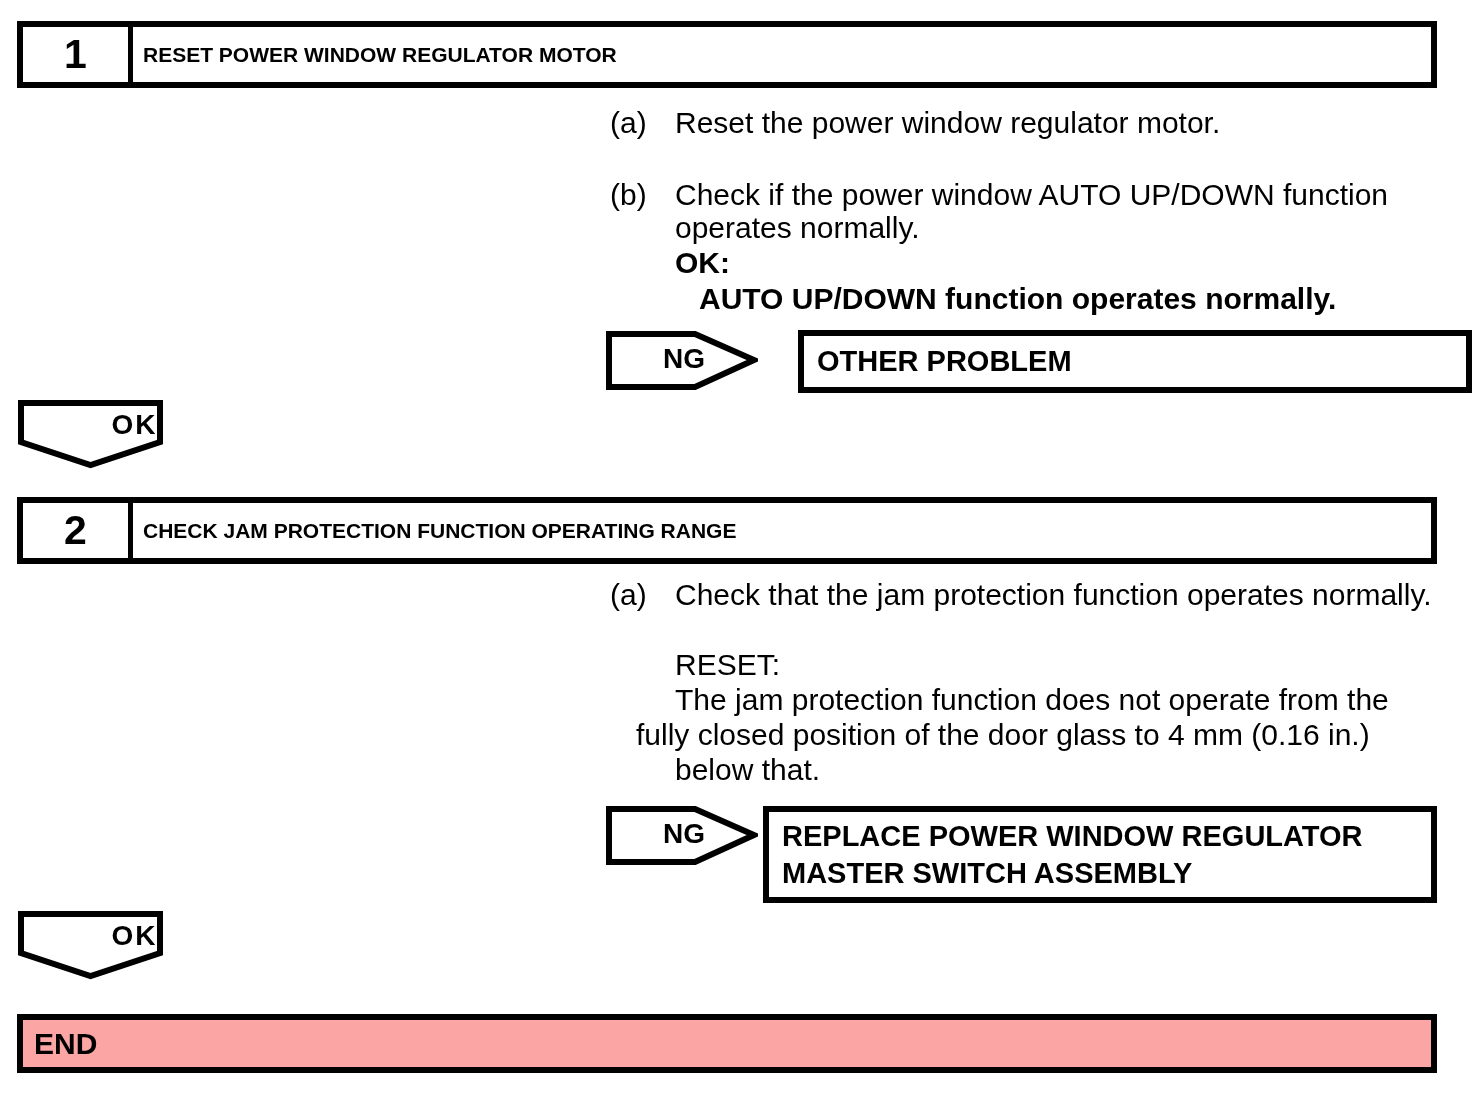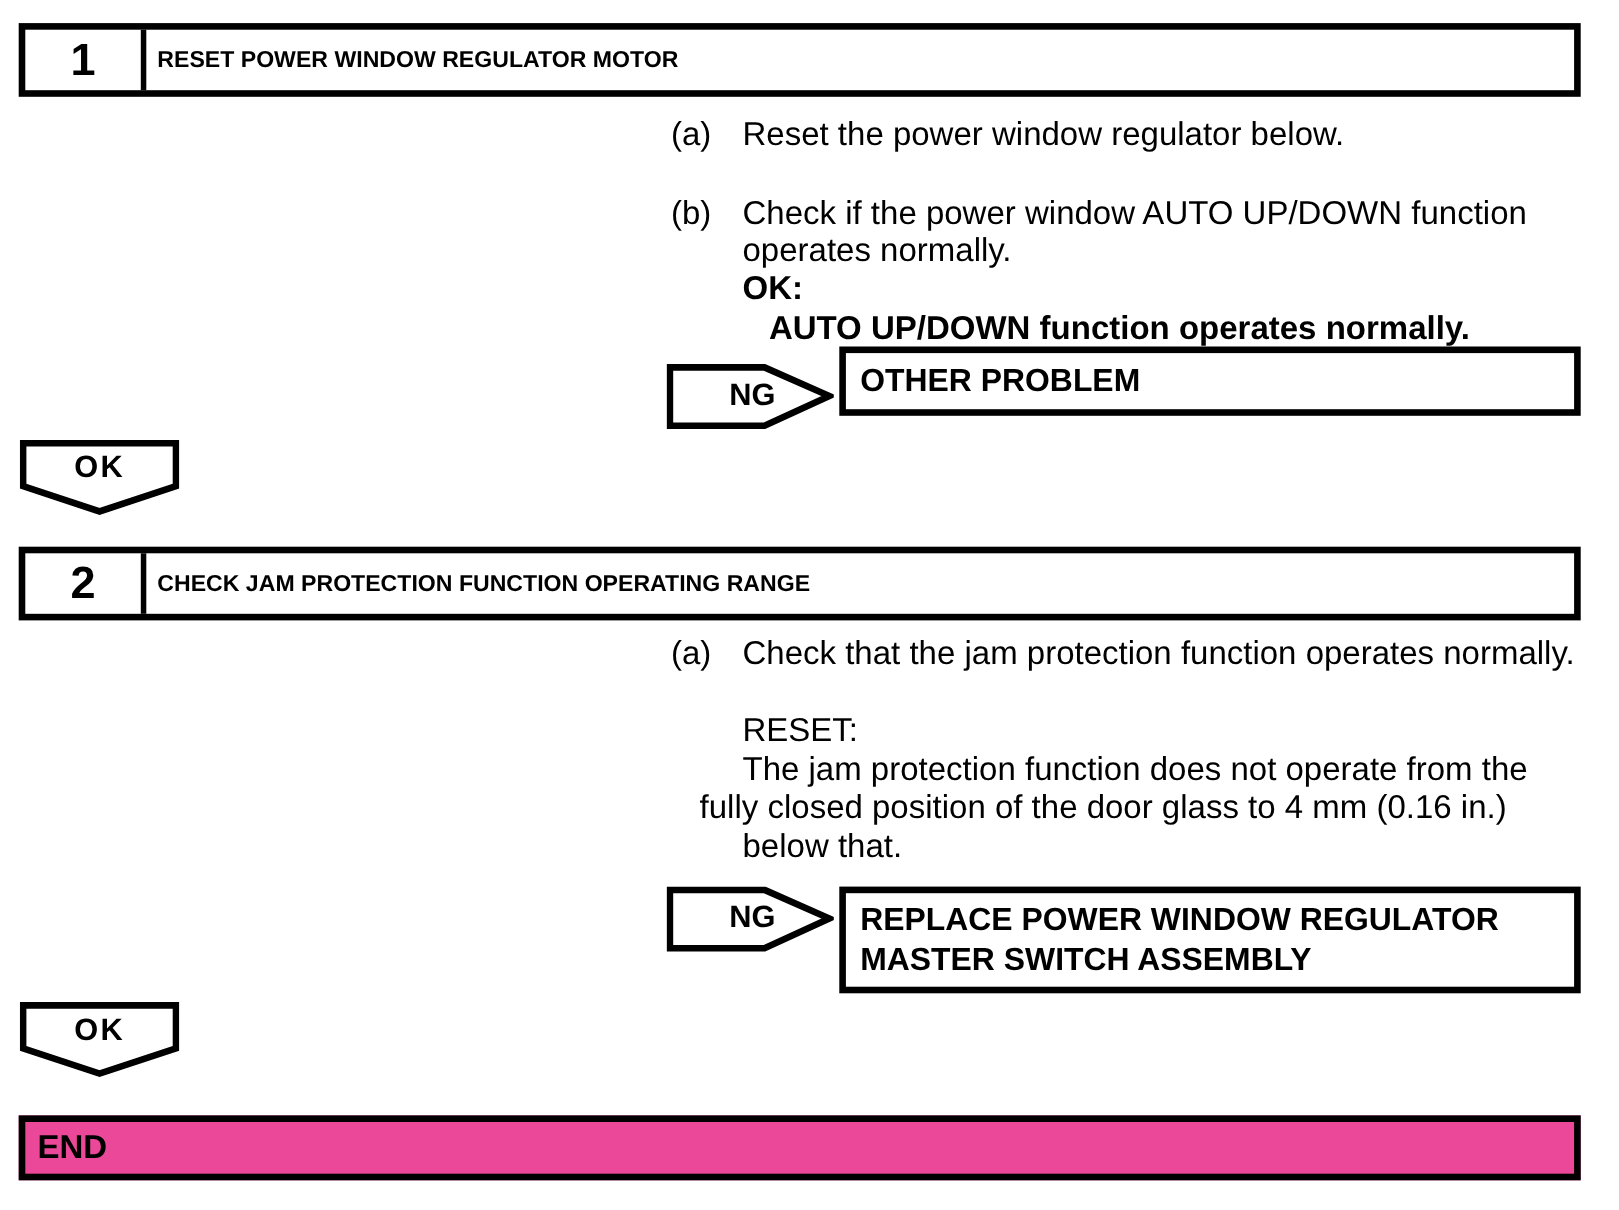"Reset the power window regulator" div.tline { text: below -> motor }
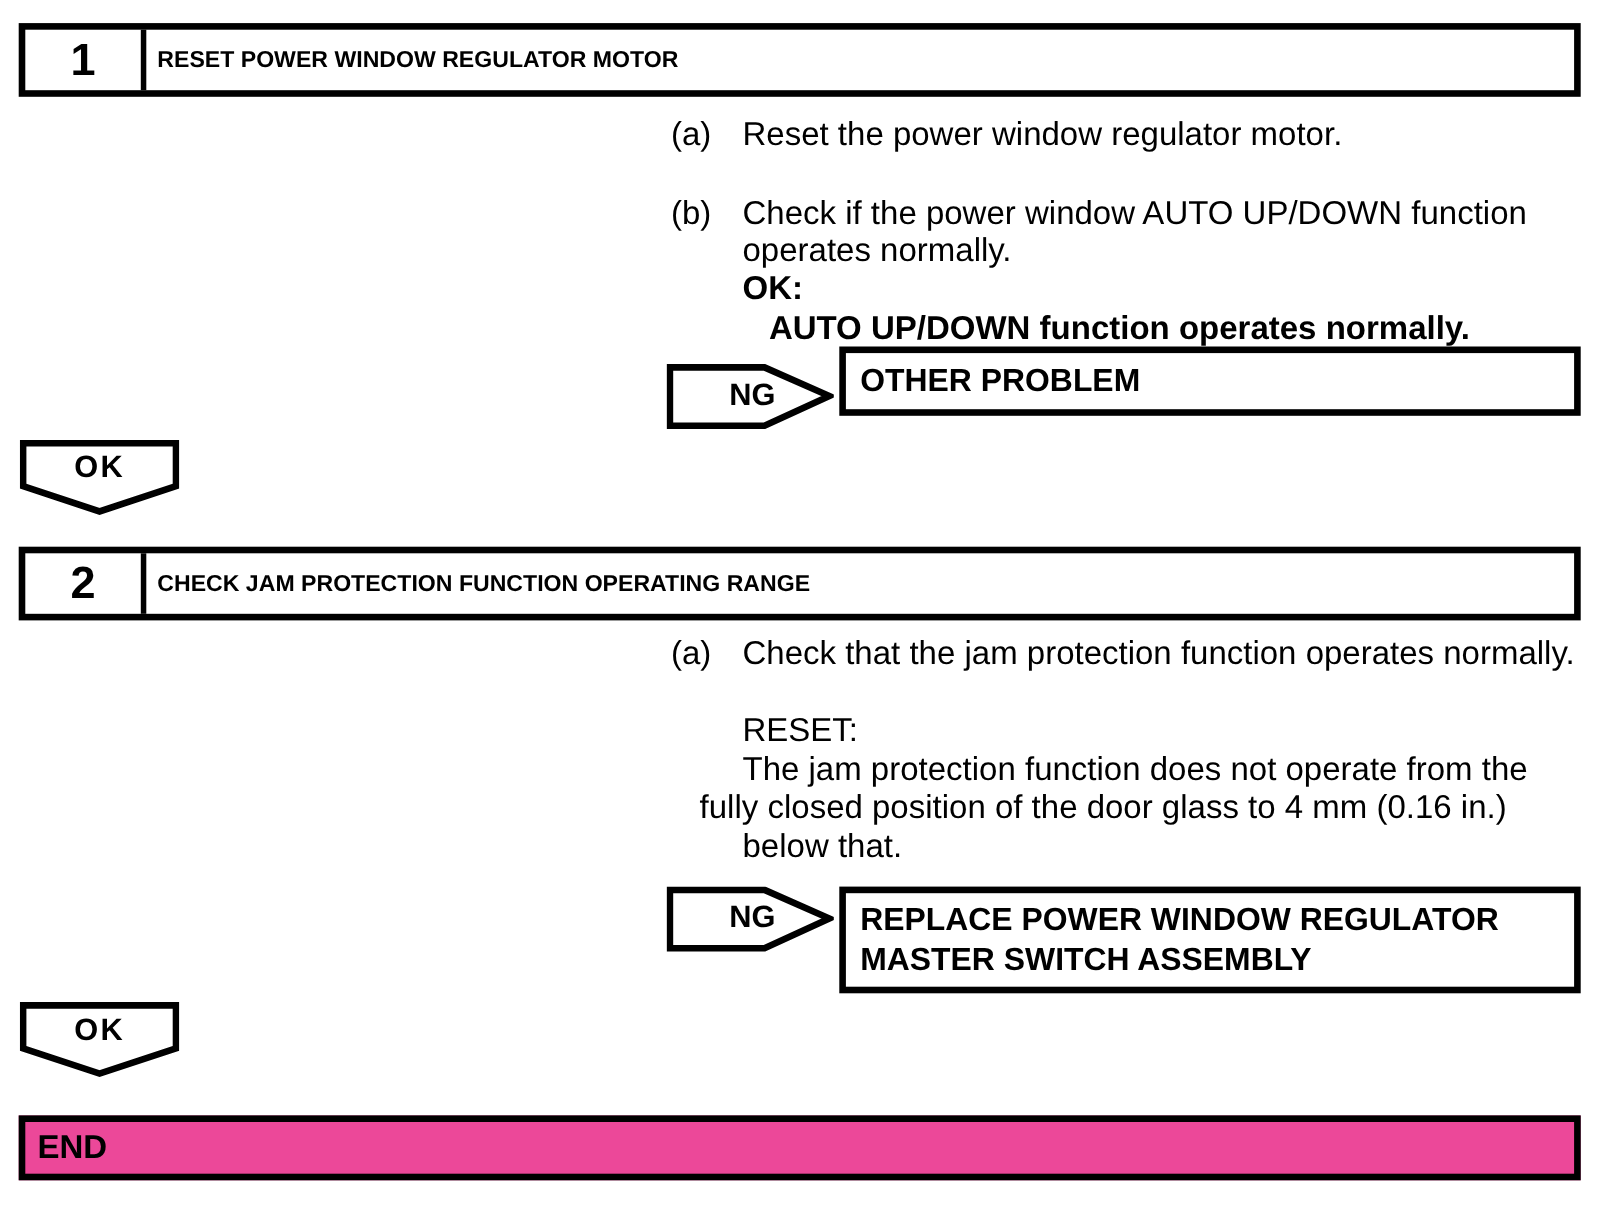"OTHER PROBLEM" div.result-box { margin-left: none -> 35px; top: 315px -> 330px }
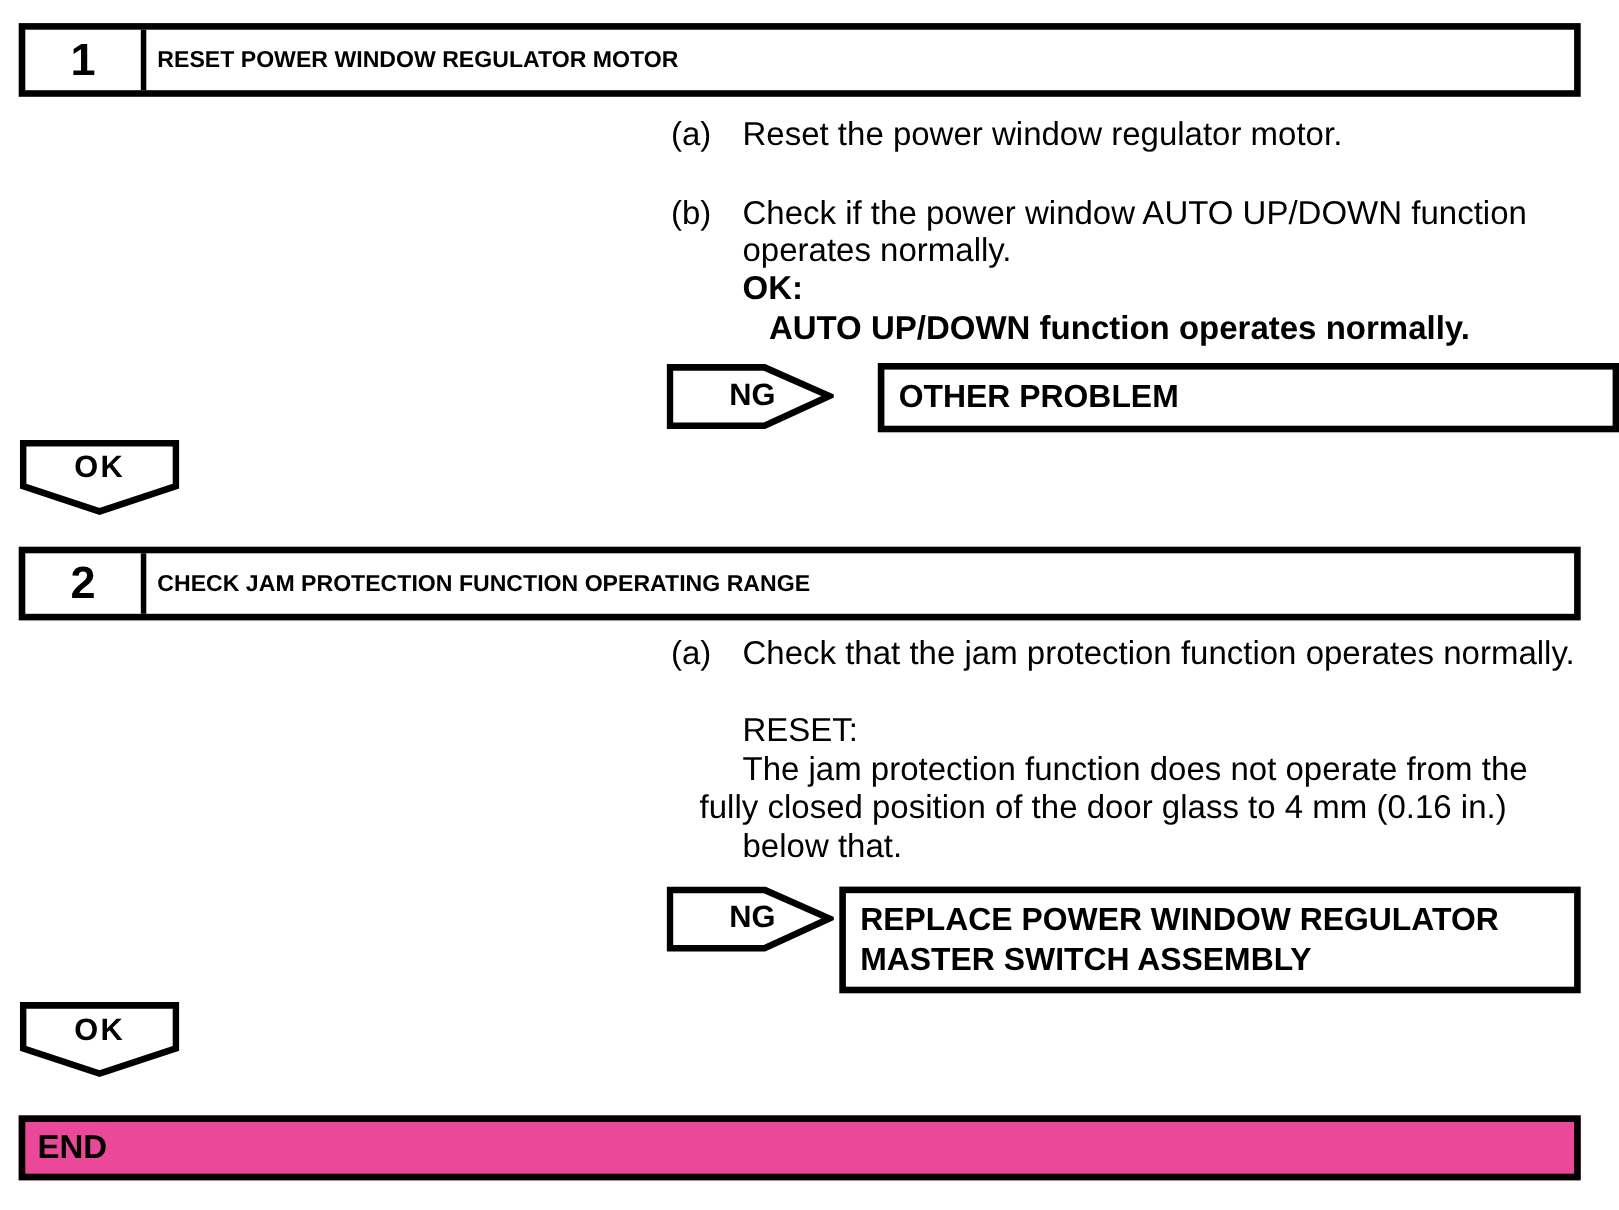"OK" .ok-label { padding-left: none -> 44px }
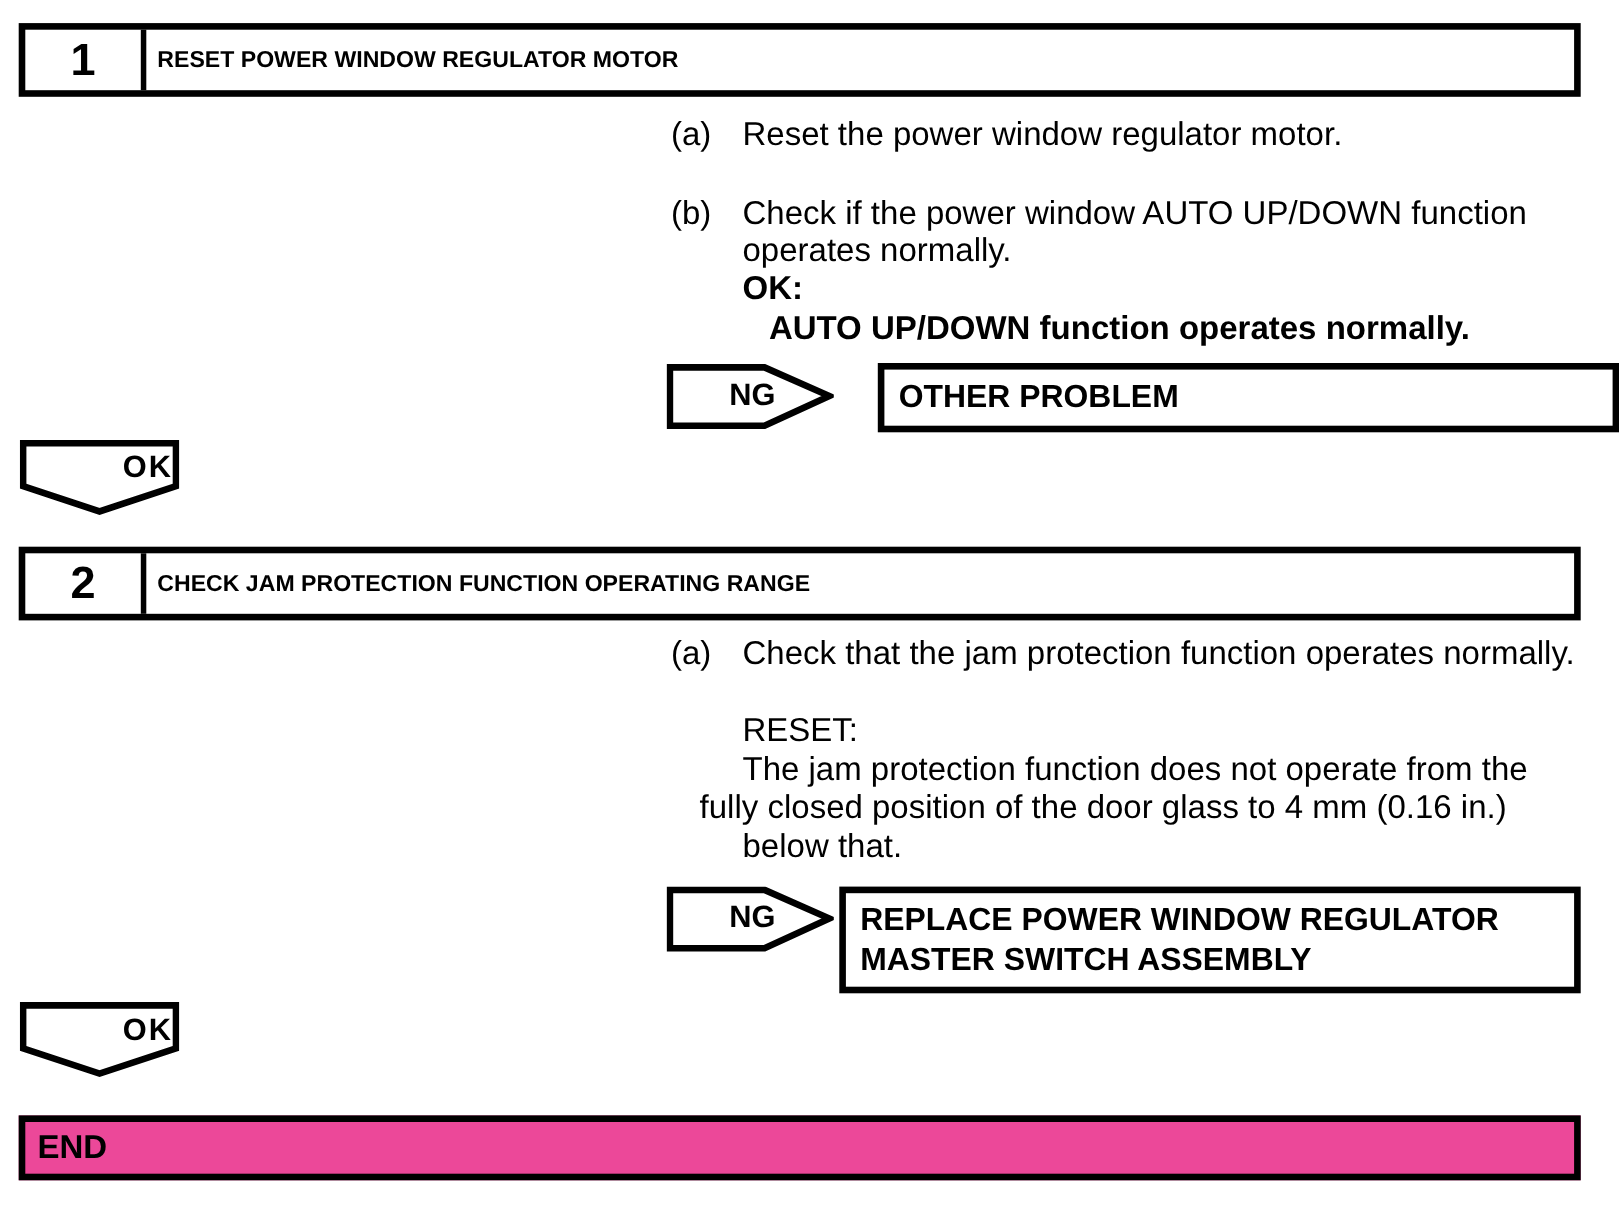"END" .end-box { background: #ec4899 -> #fca5a5 }
